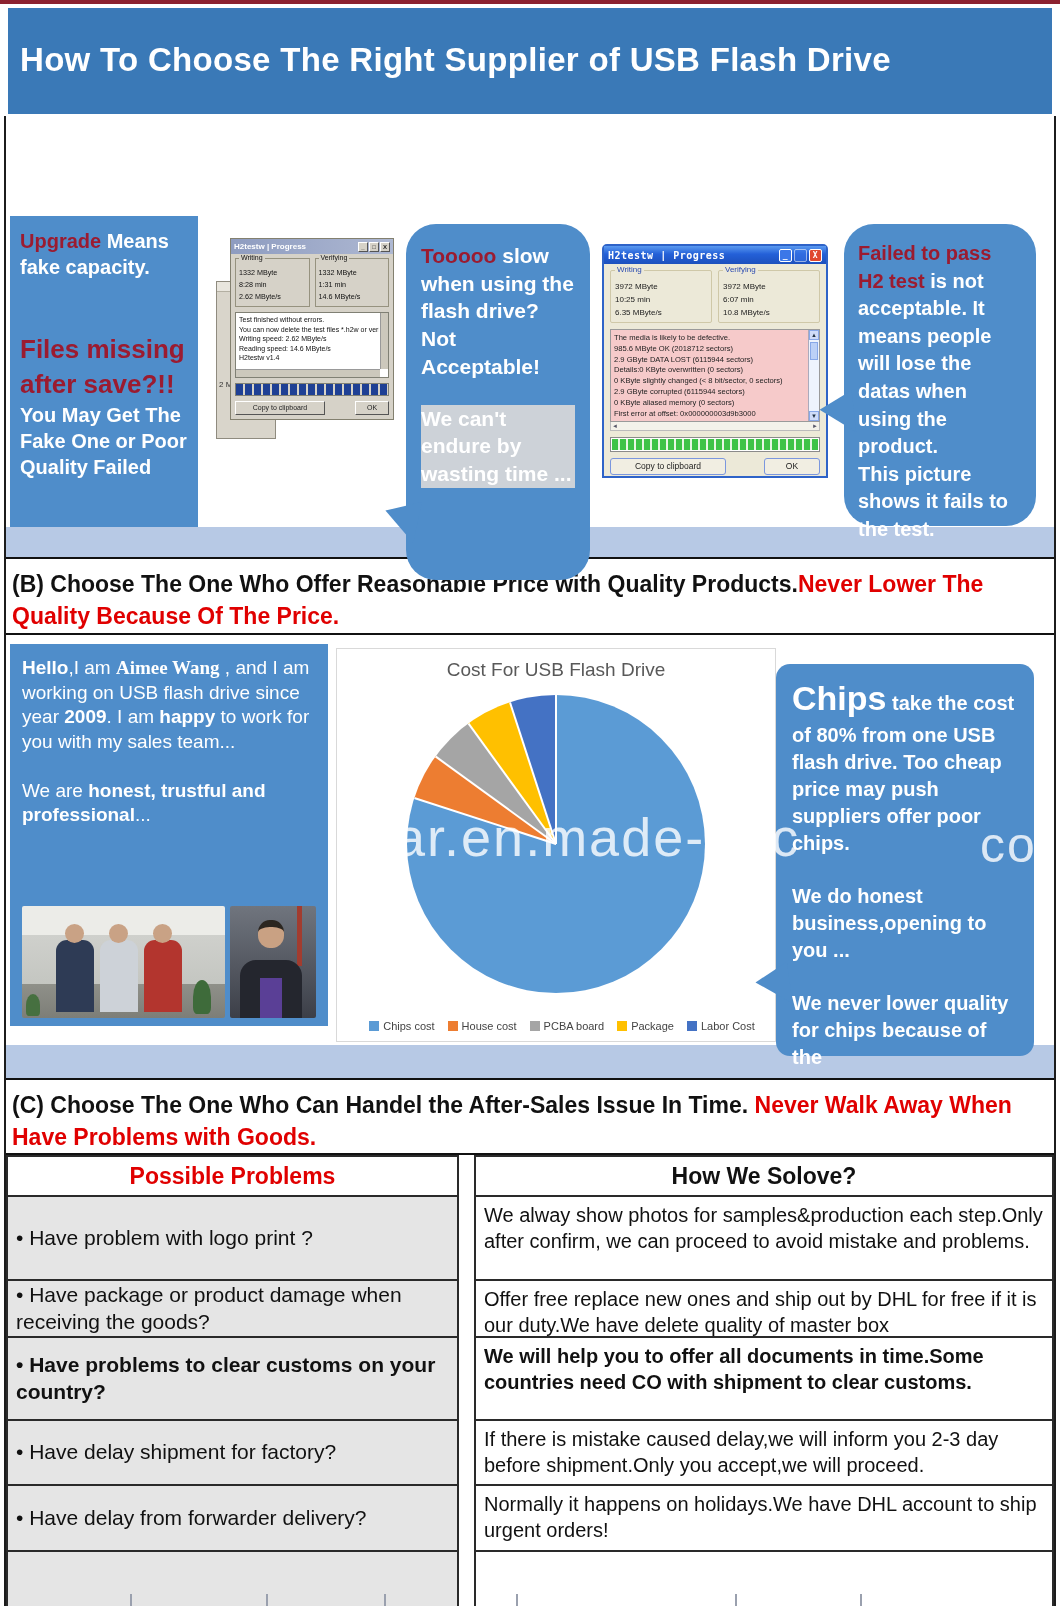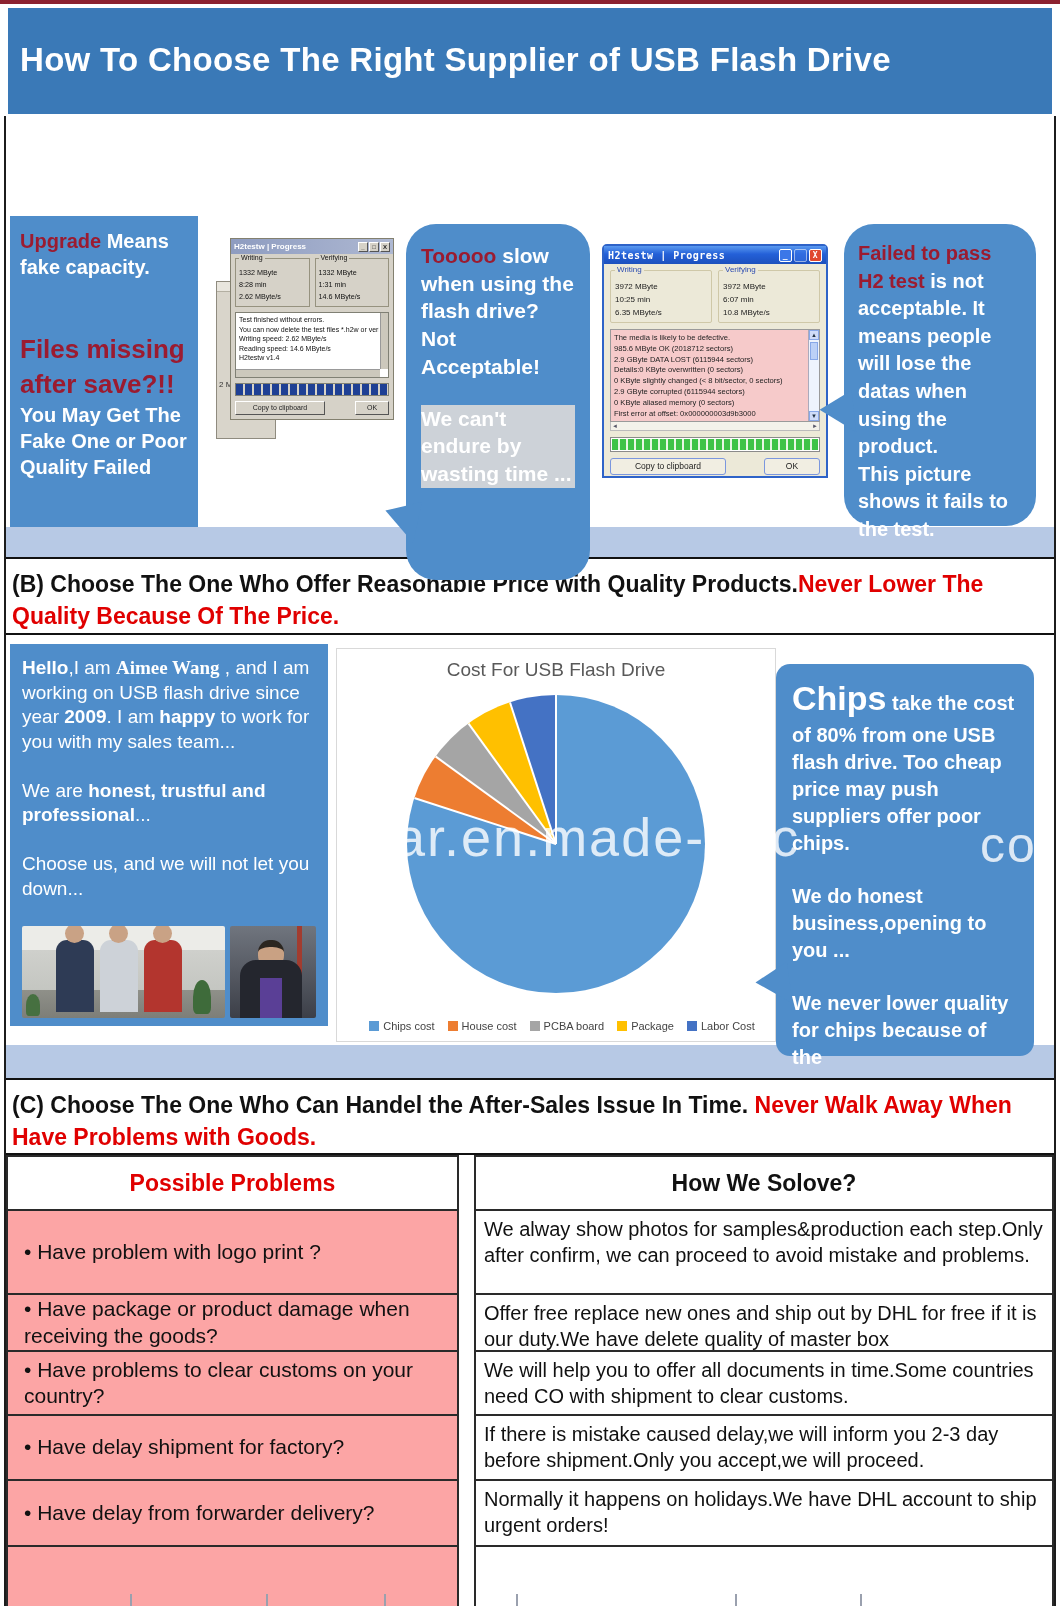"Choose us, and we will" p { html: <p>Choose us, and we will not let you down...</p> -> none }
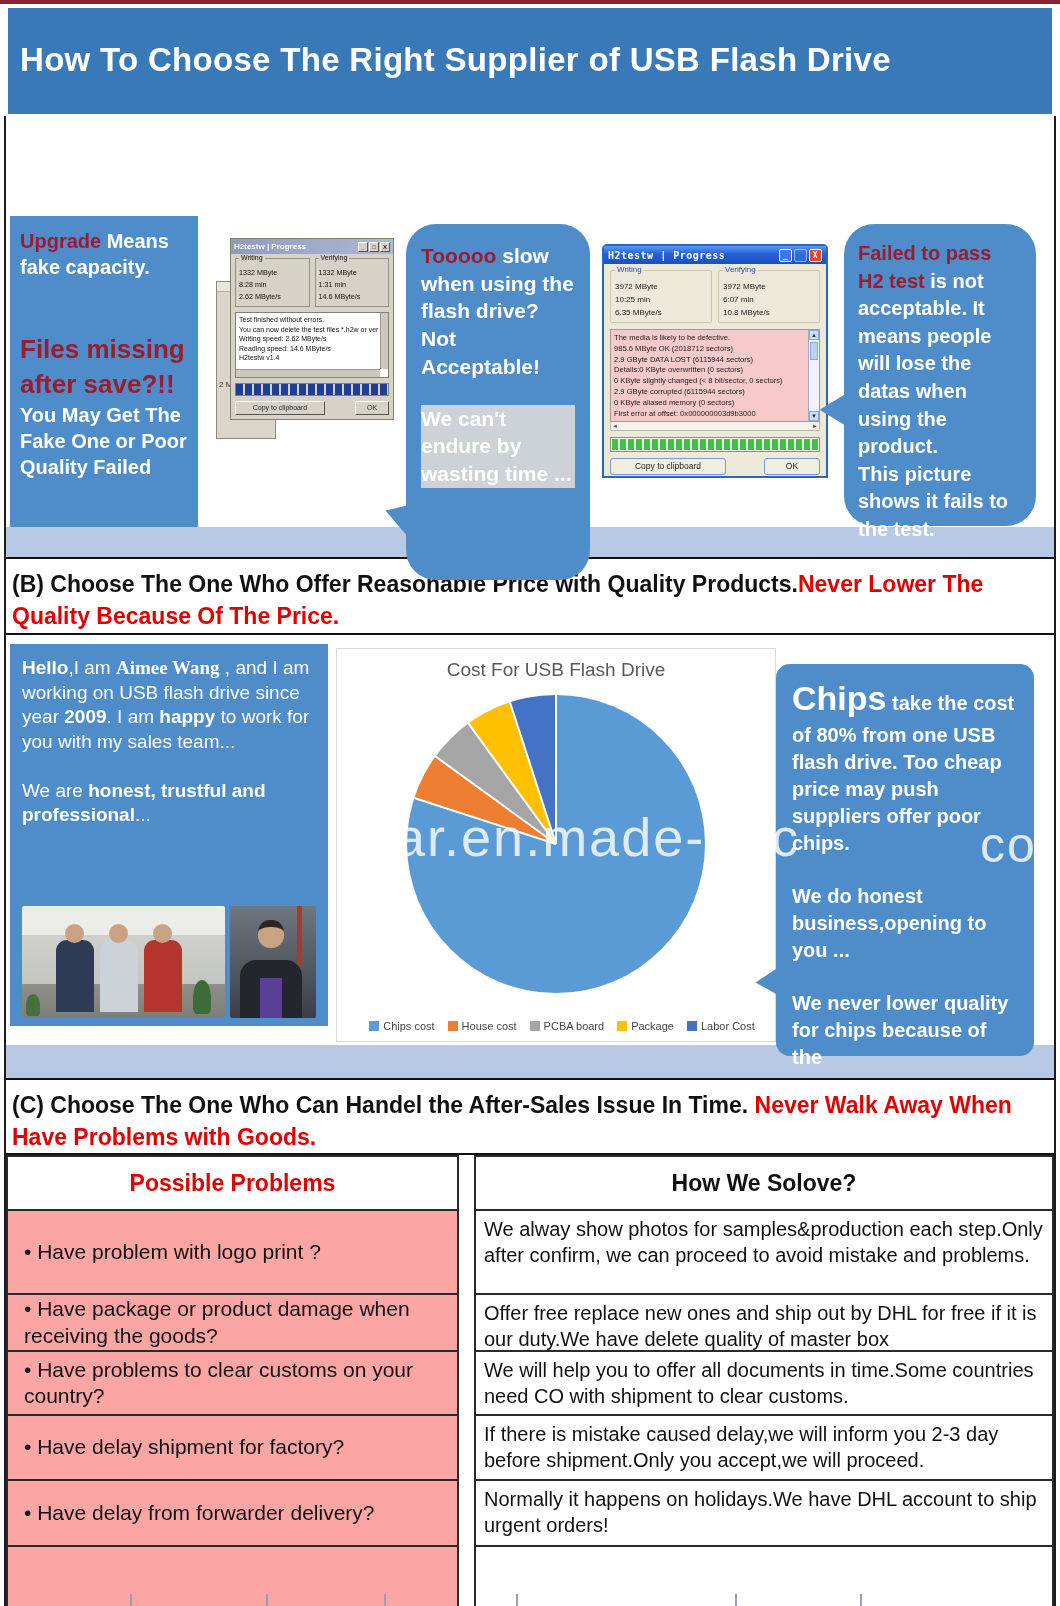"Possible Problems" .r-hd { height: 56px -> 42px }
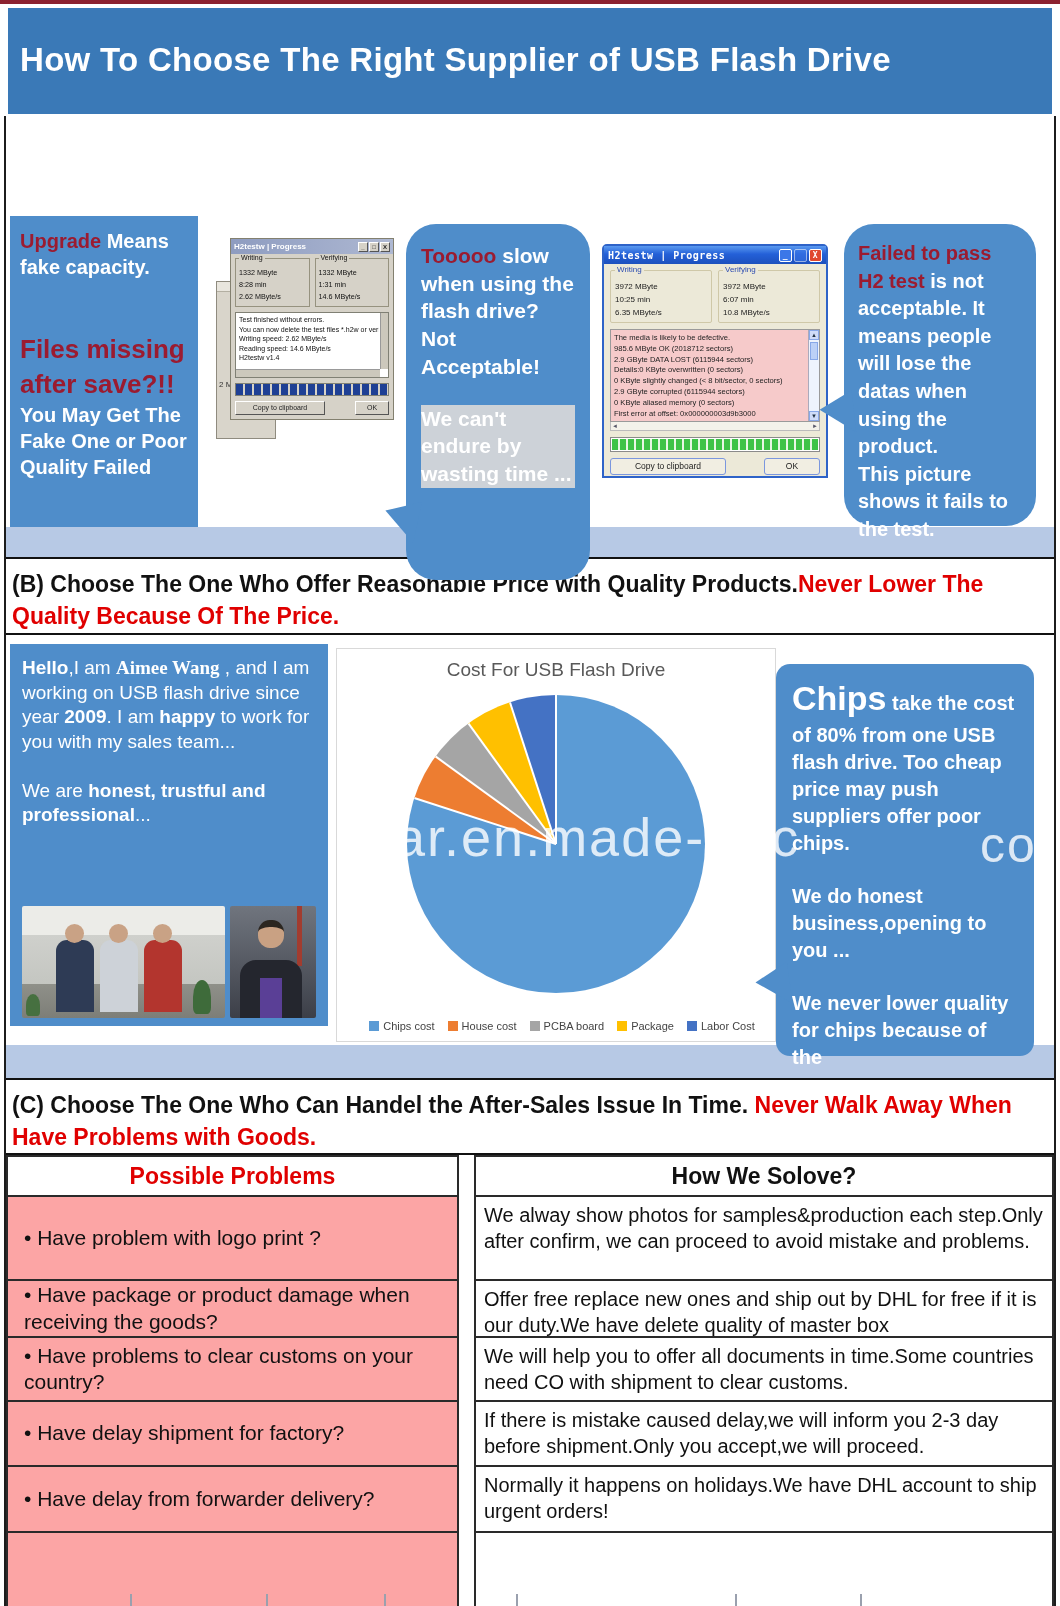"• Have problem with logo" .tl { background: #fca5a5 -> #e5e5e5; padding: 4px 16px -> 4px 8px }
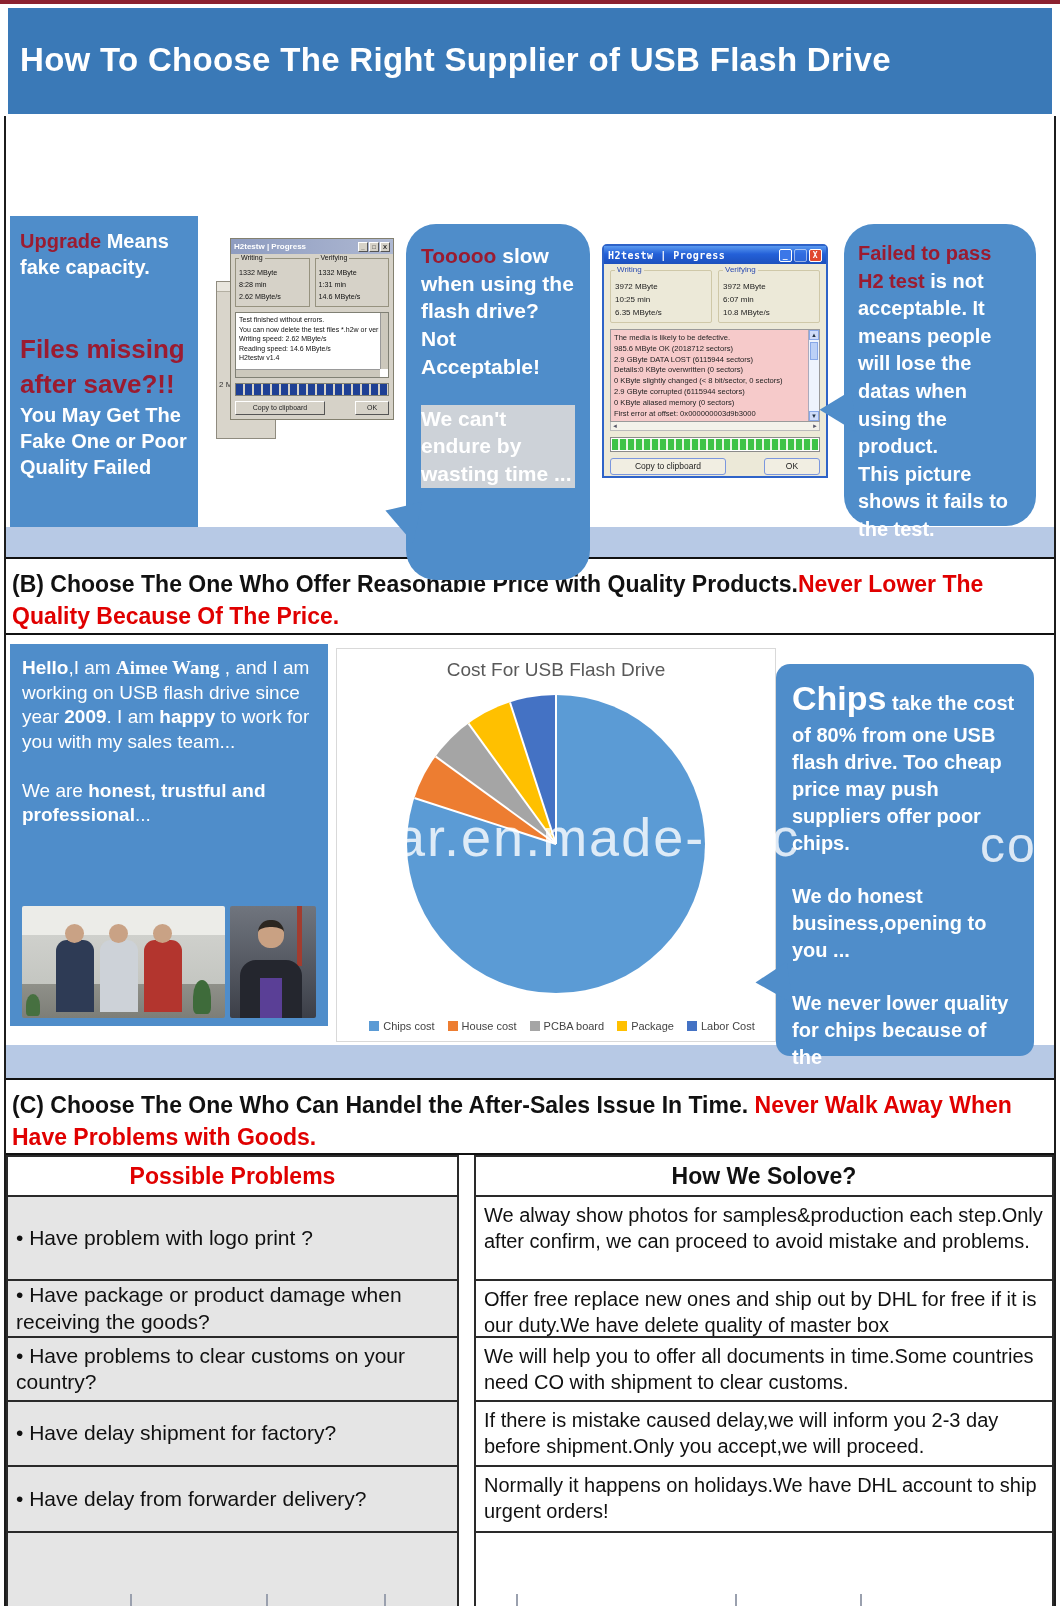"• Have problems to clear" .r-3 { font-weight: none -> bold; height: 64px -> 83px }
